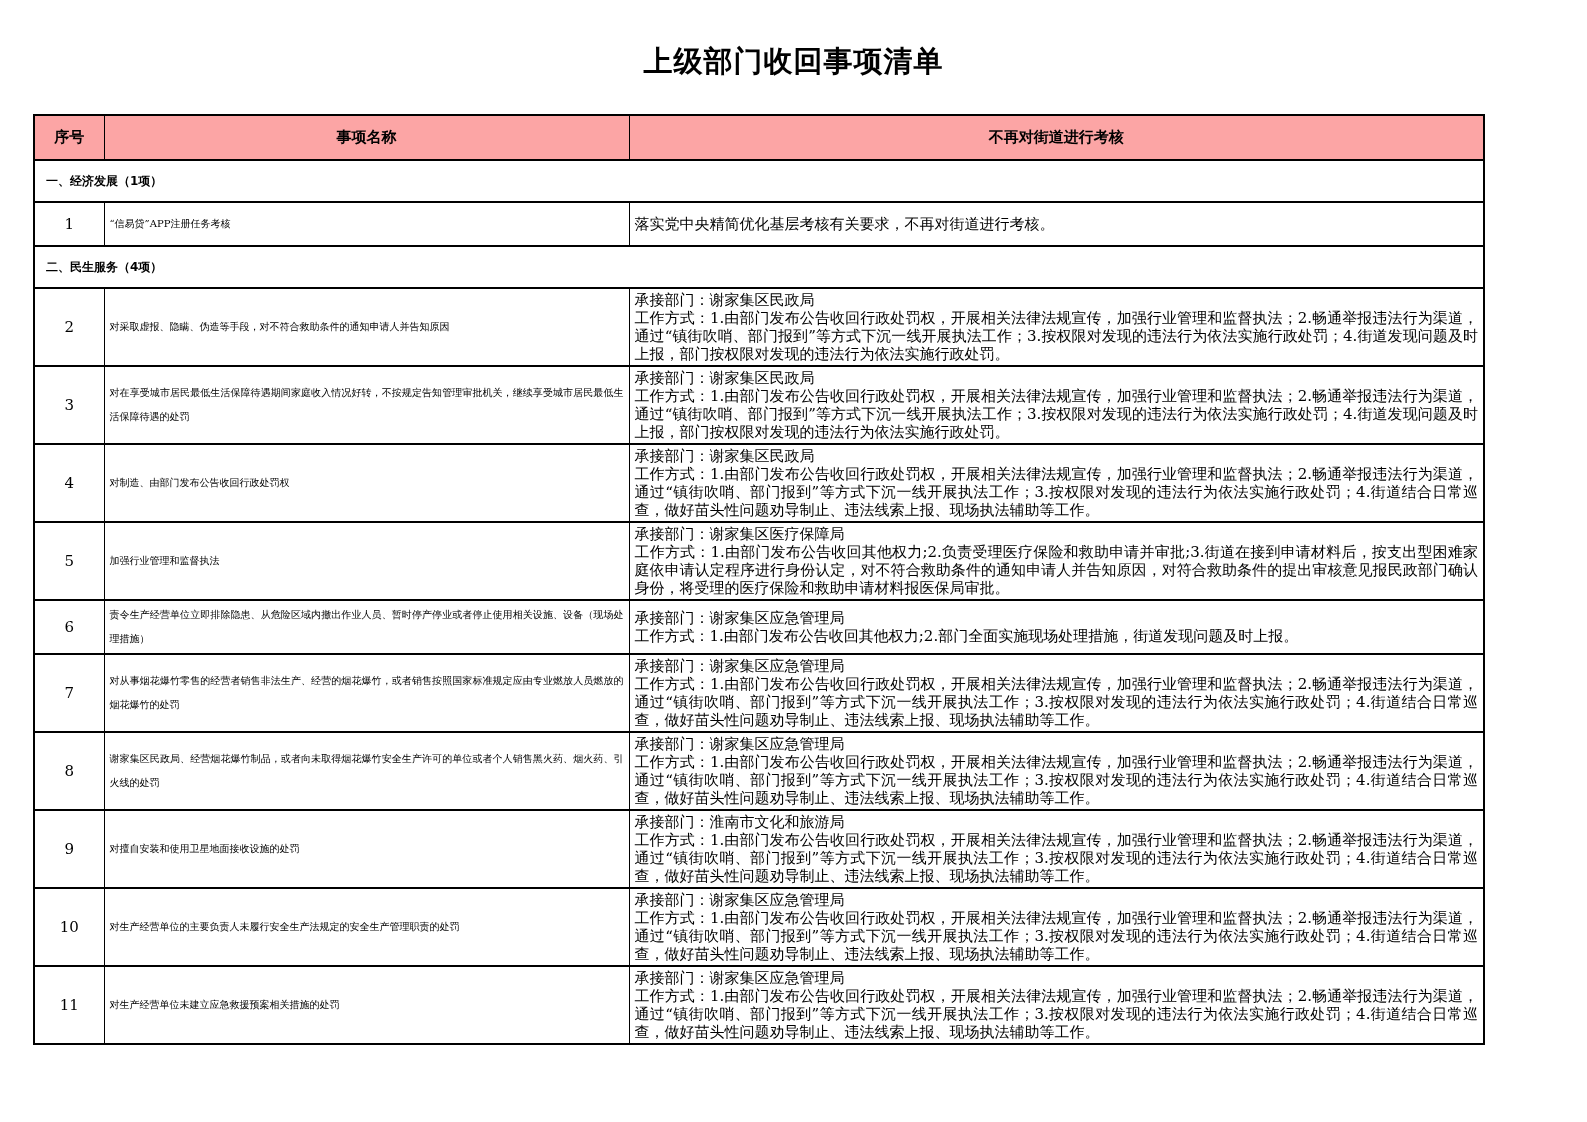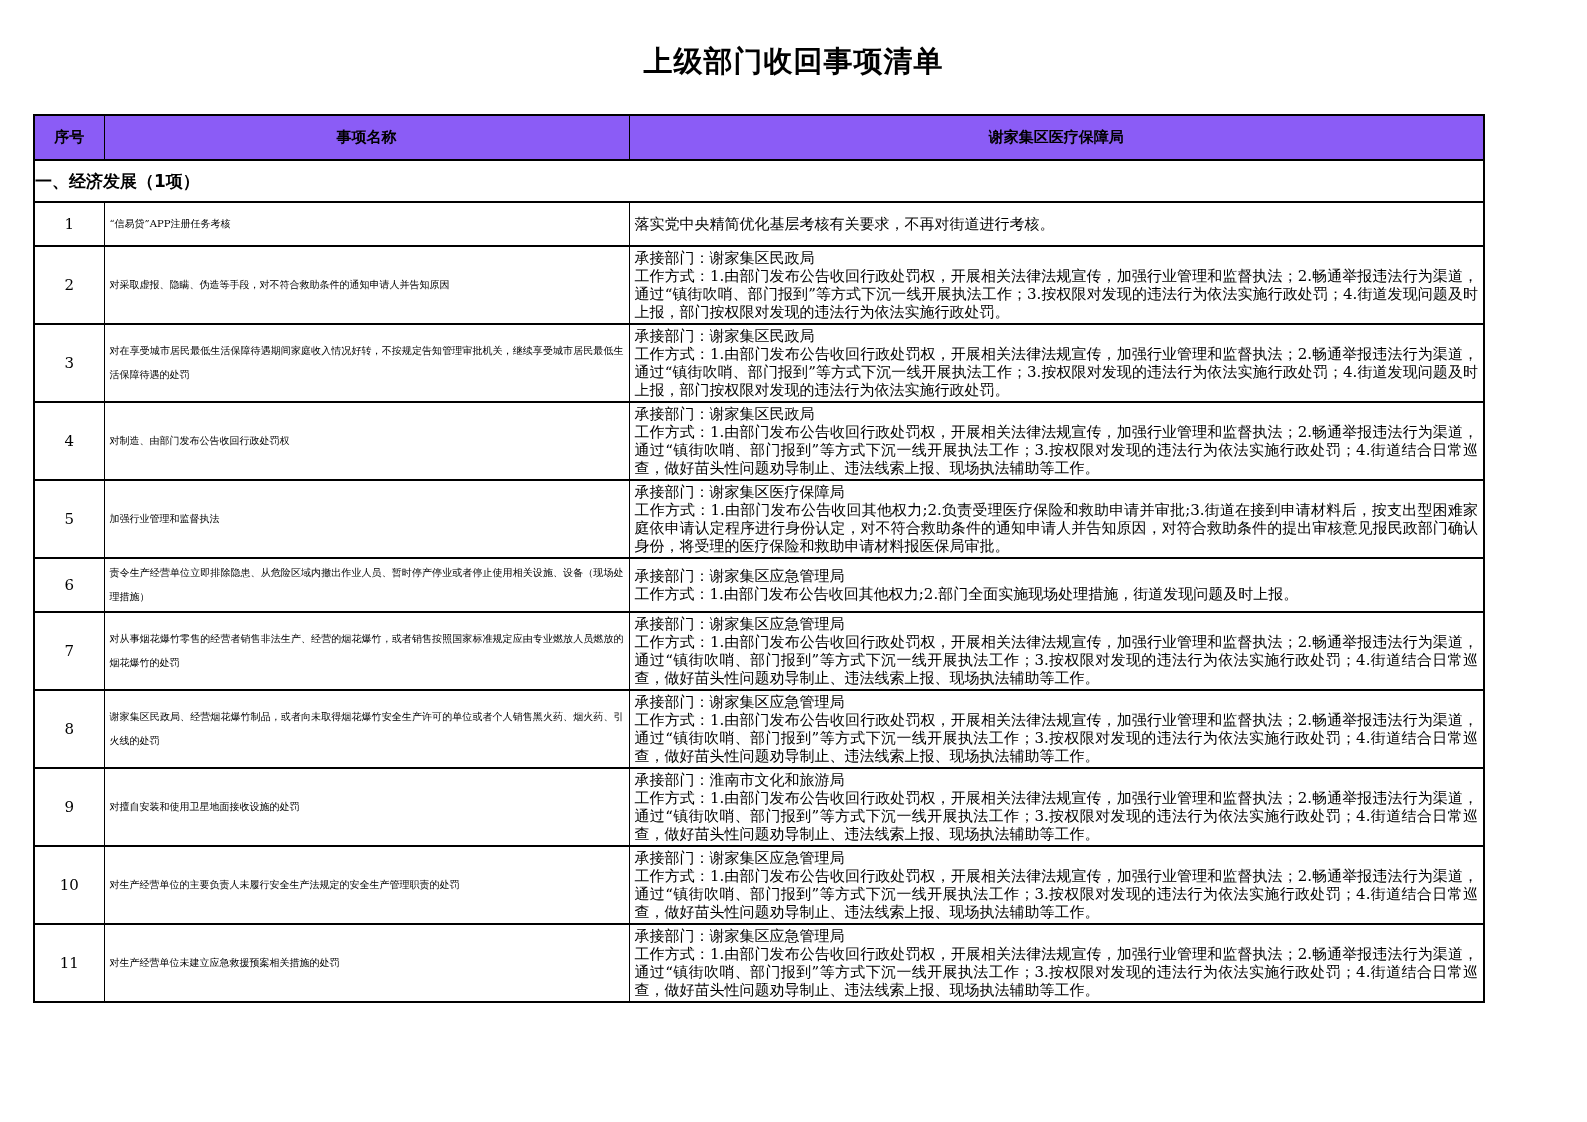"序号" tr.head-row th { background: #8b5cf6 -> #fca5a5 }
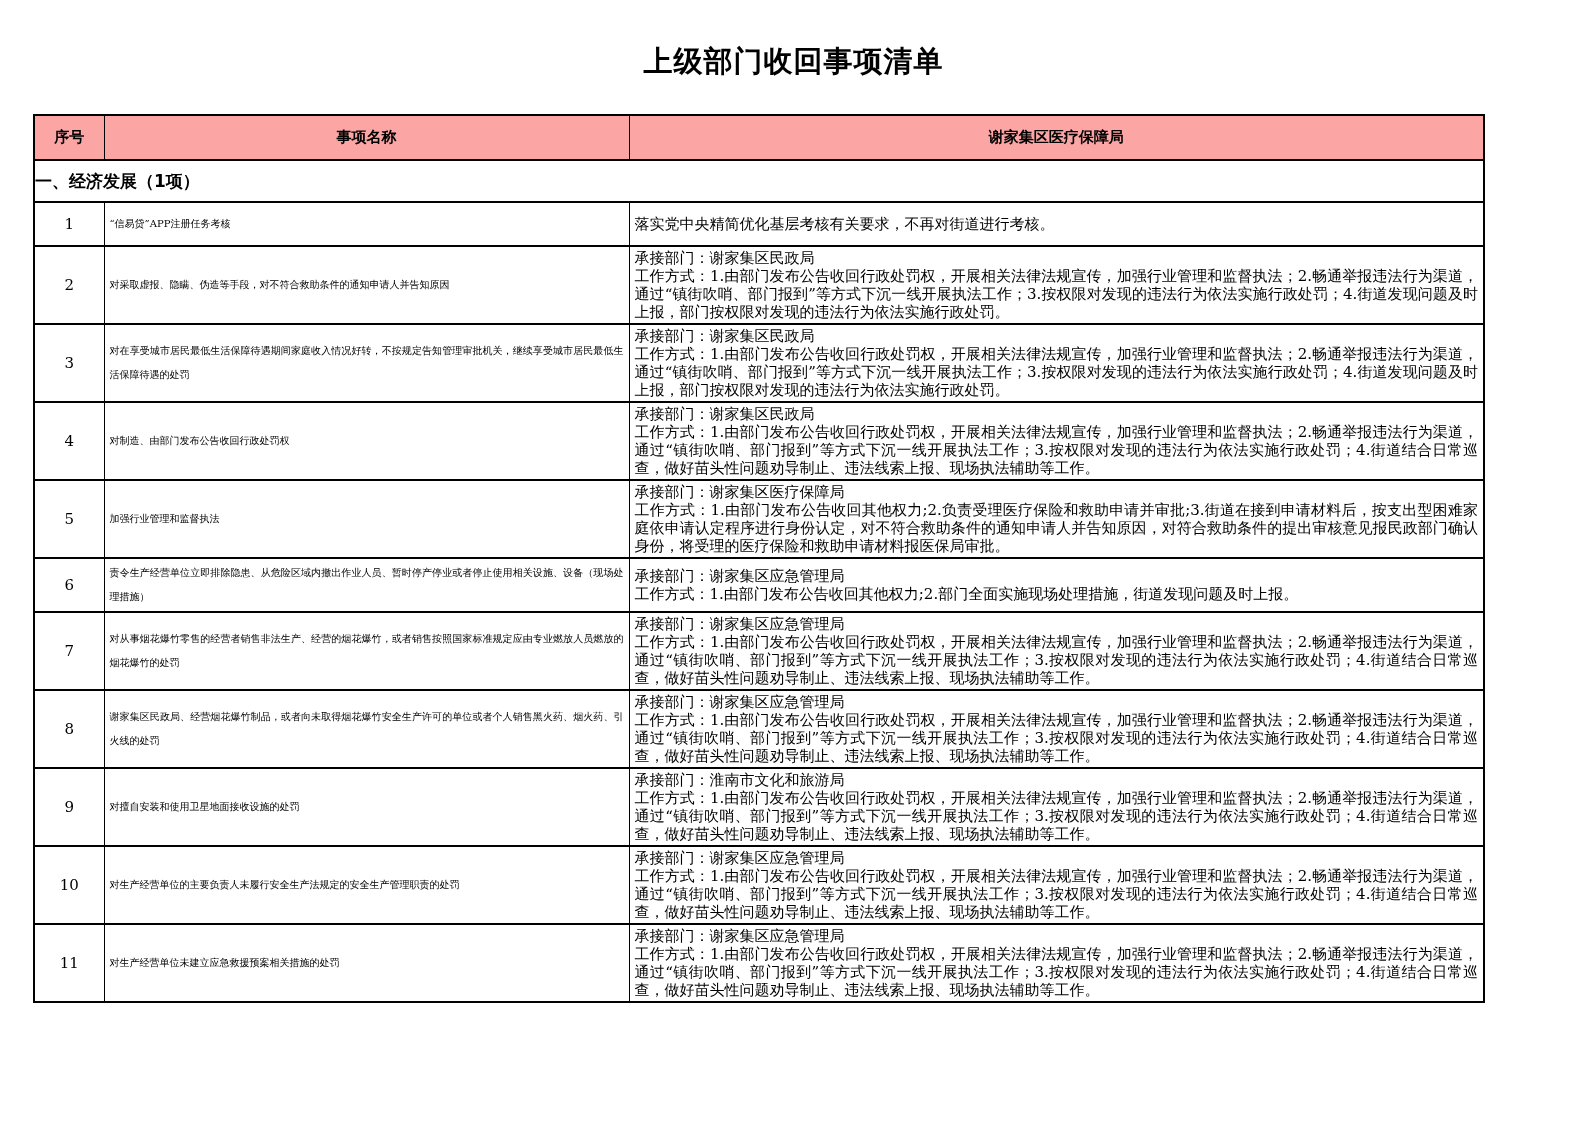"谢家集区医疗保障局" th { text: 谢家集区医疗保障局 -> 不再对街道进行考核 }
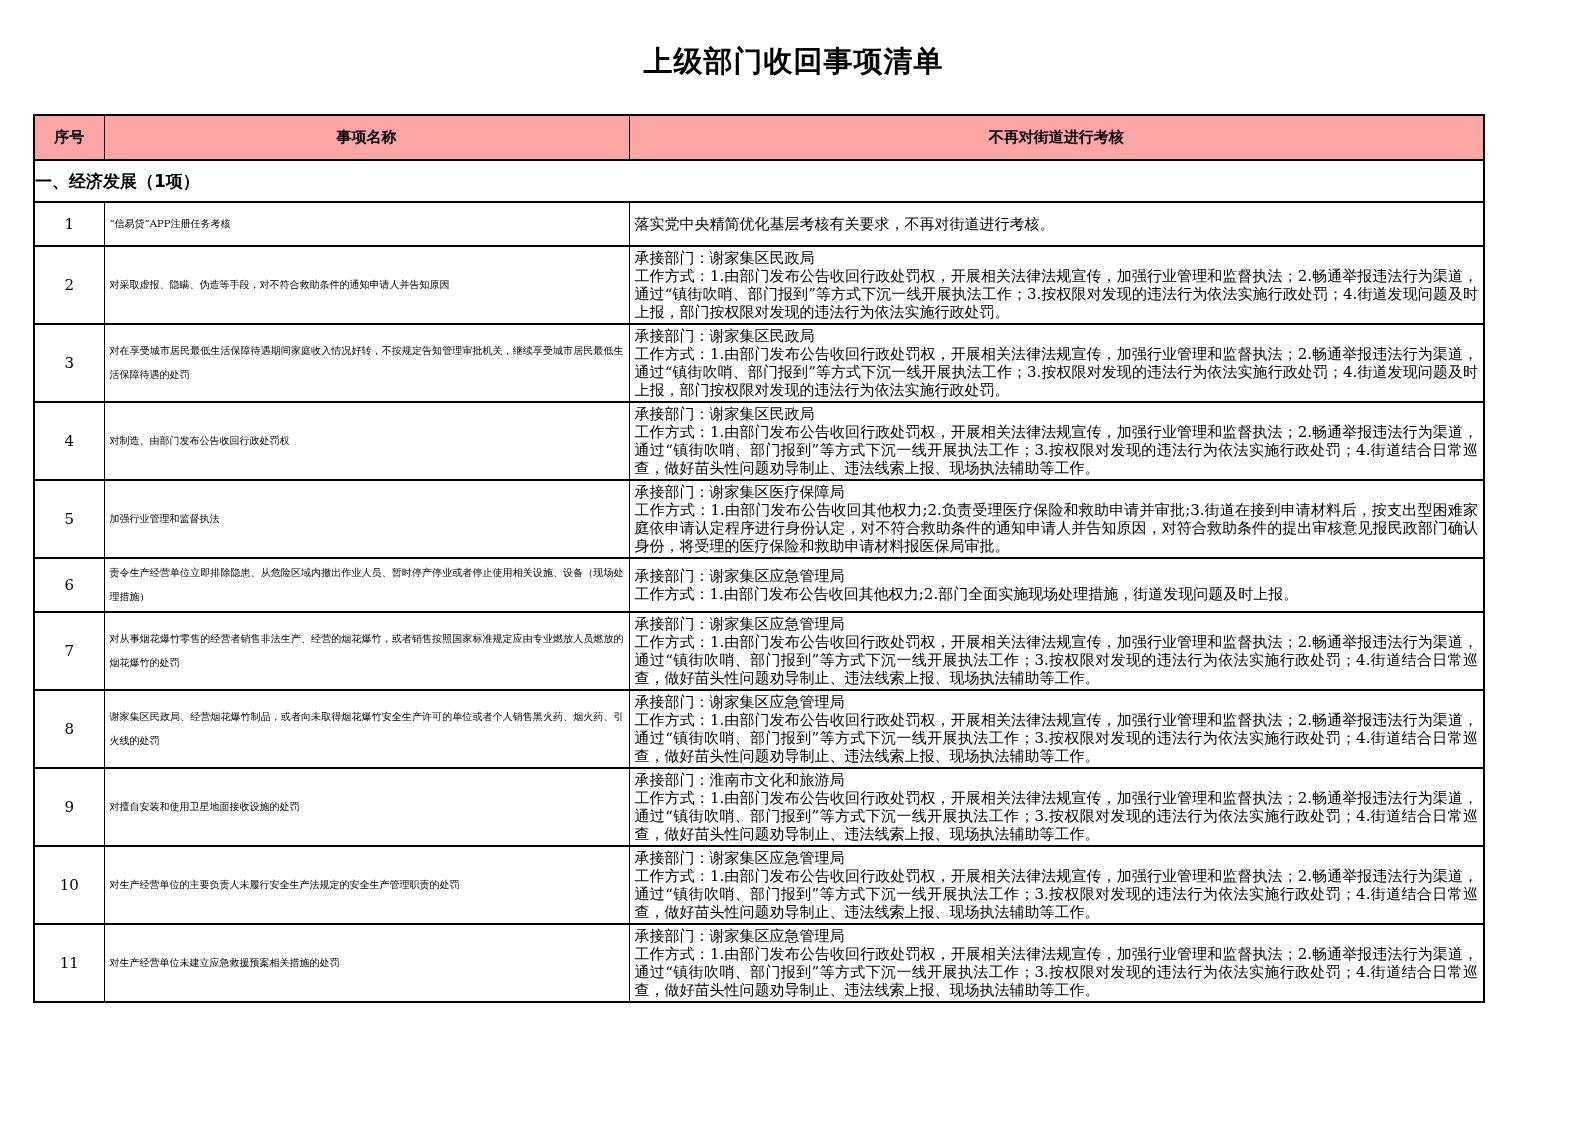"一、经济发展（1项）" td.section-cell { font-size: 17px -> 12px; padding: 2px 0 -> 2px 11px }
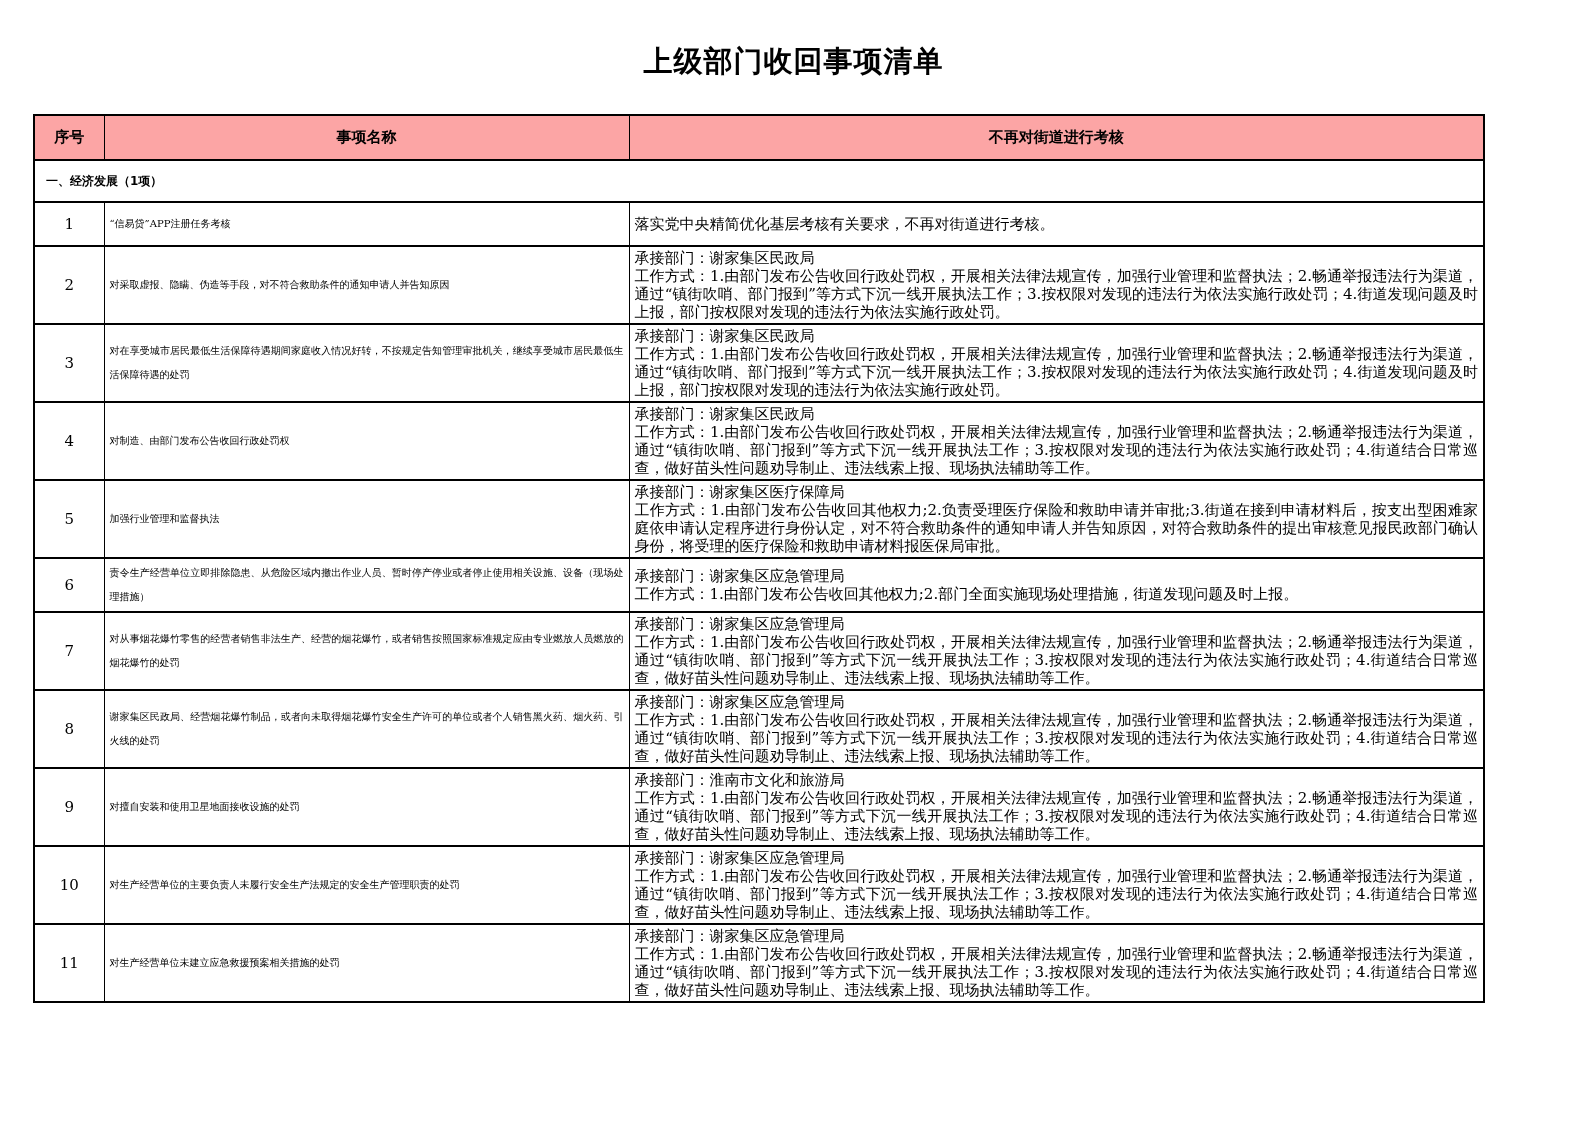"二、民生服务（4项）" tr.section-row { html: none -> <tr> <td>二、民生服务（4项）</td> </tr> }
